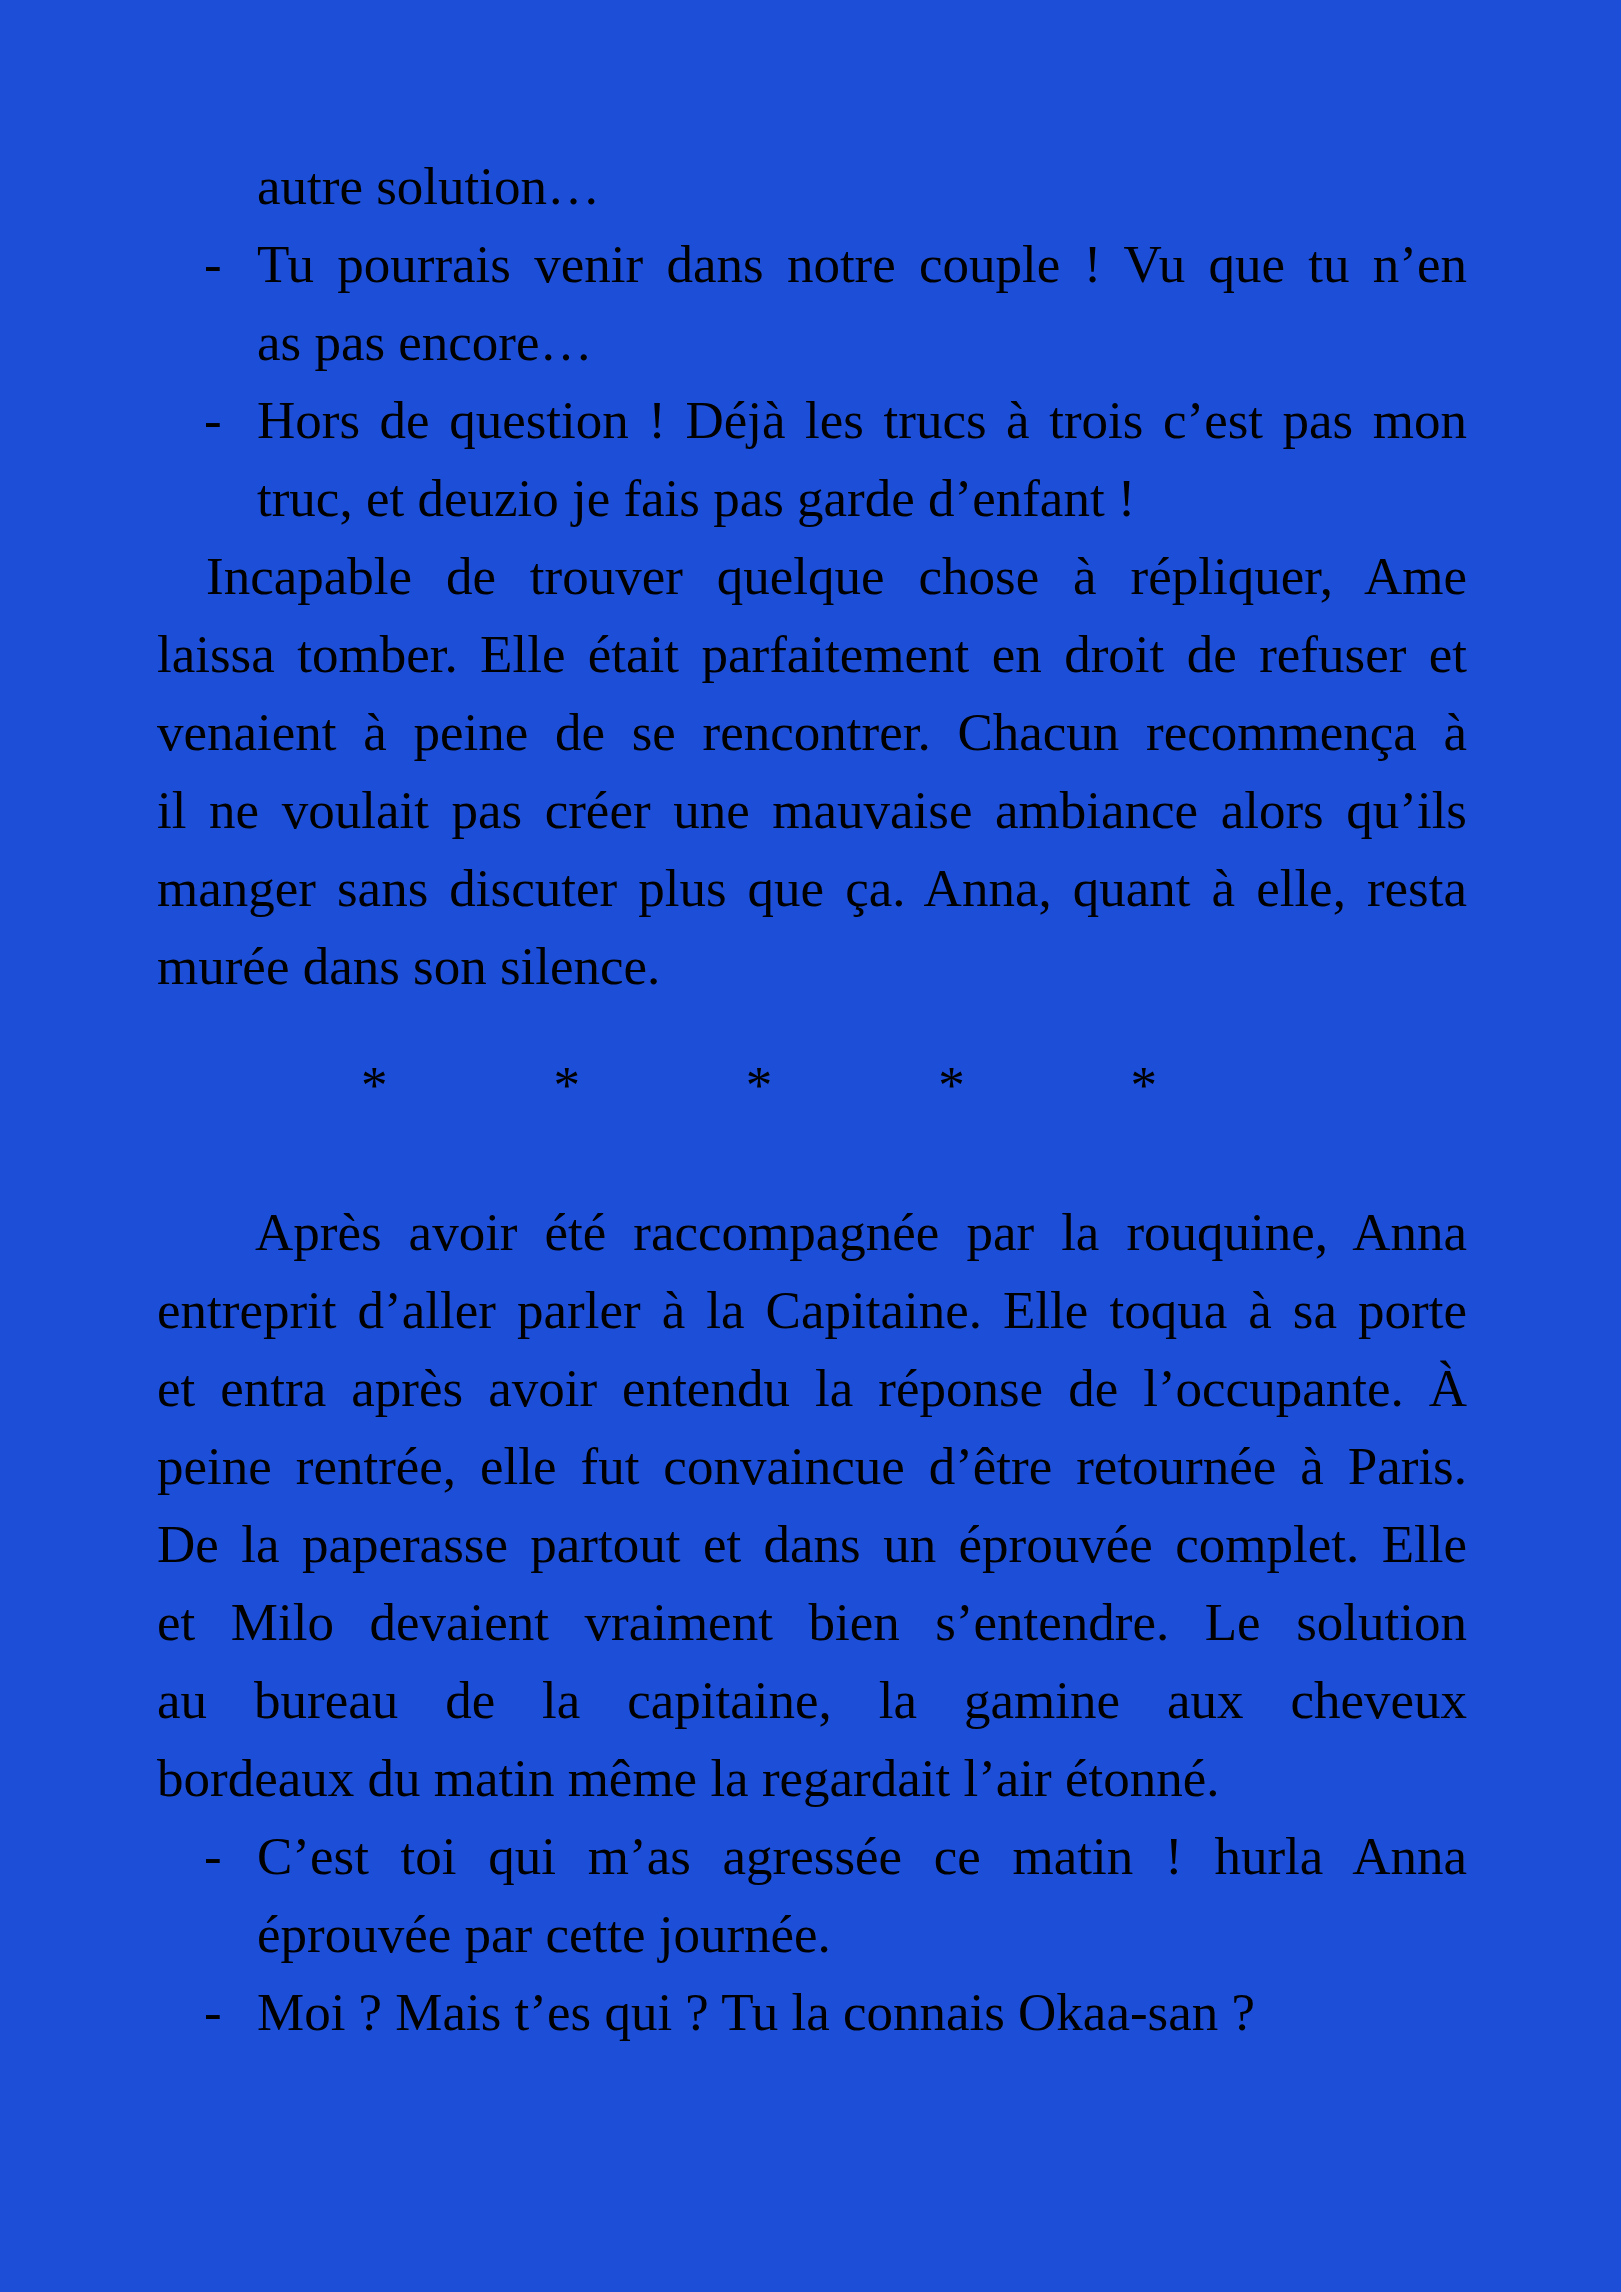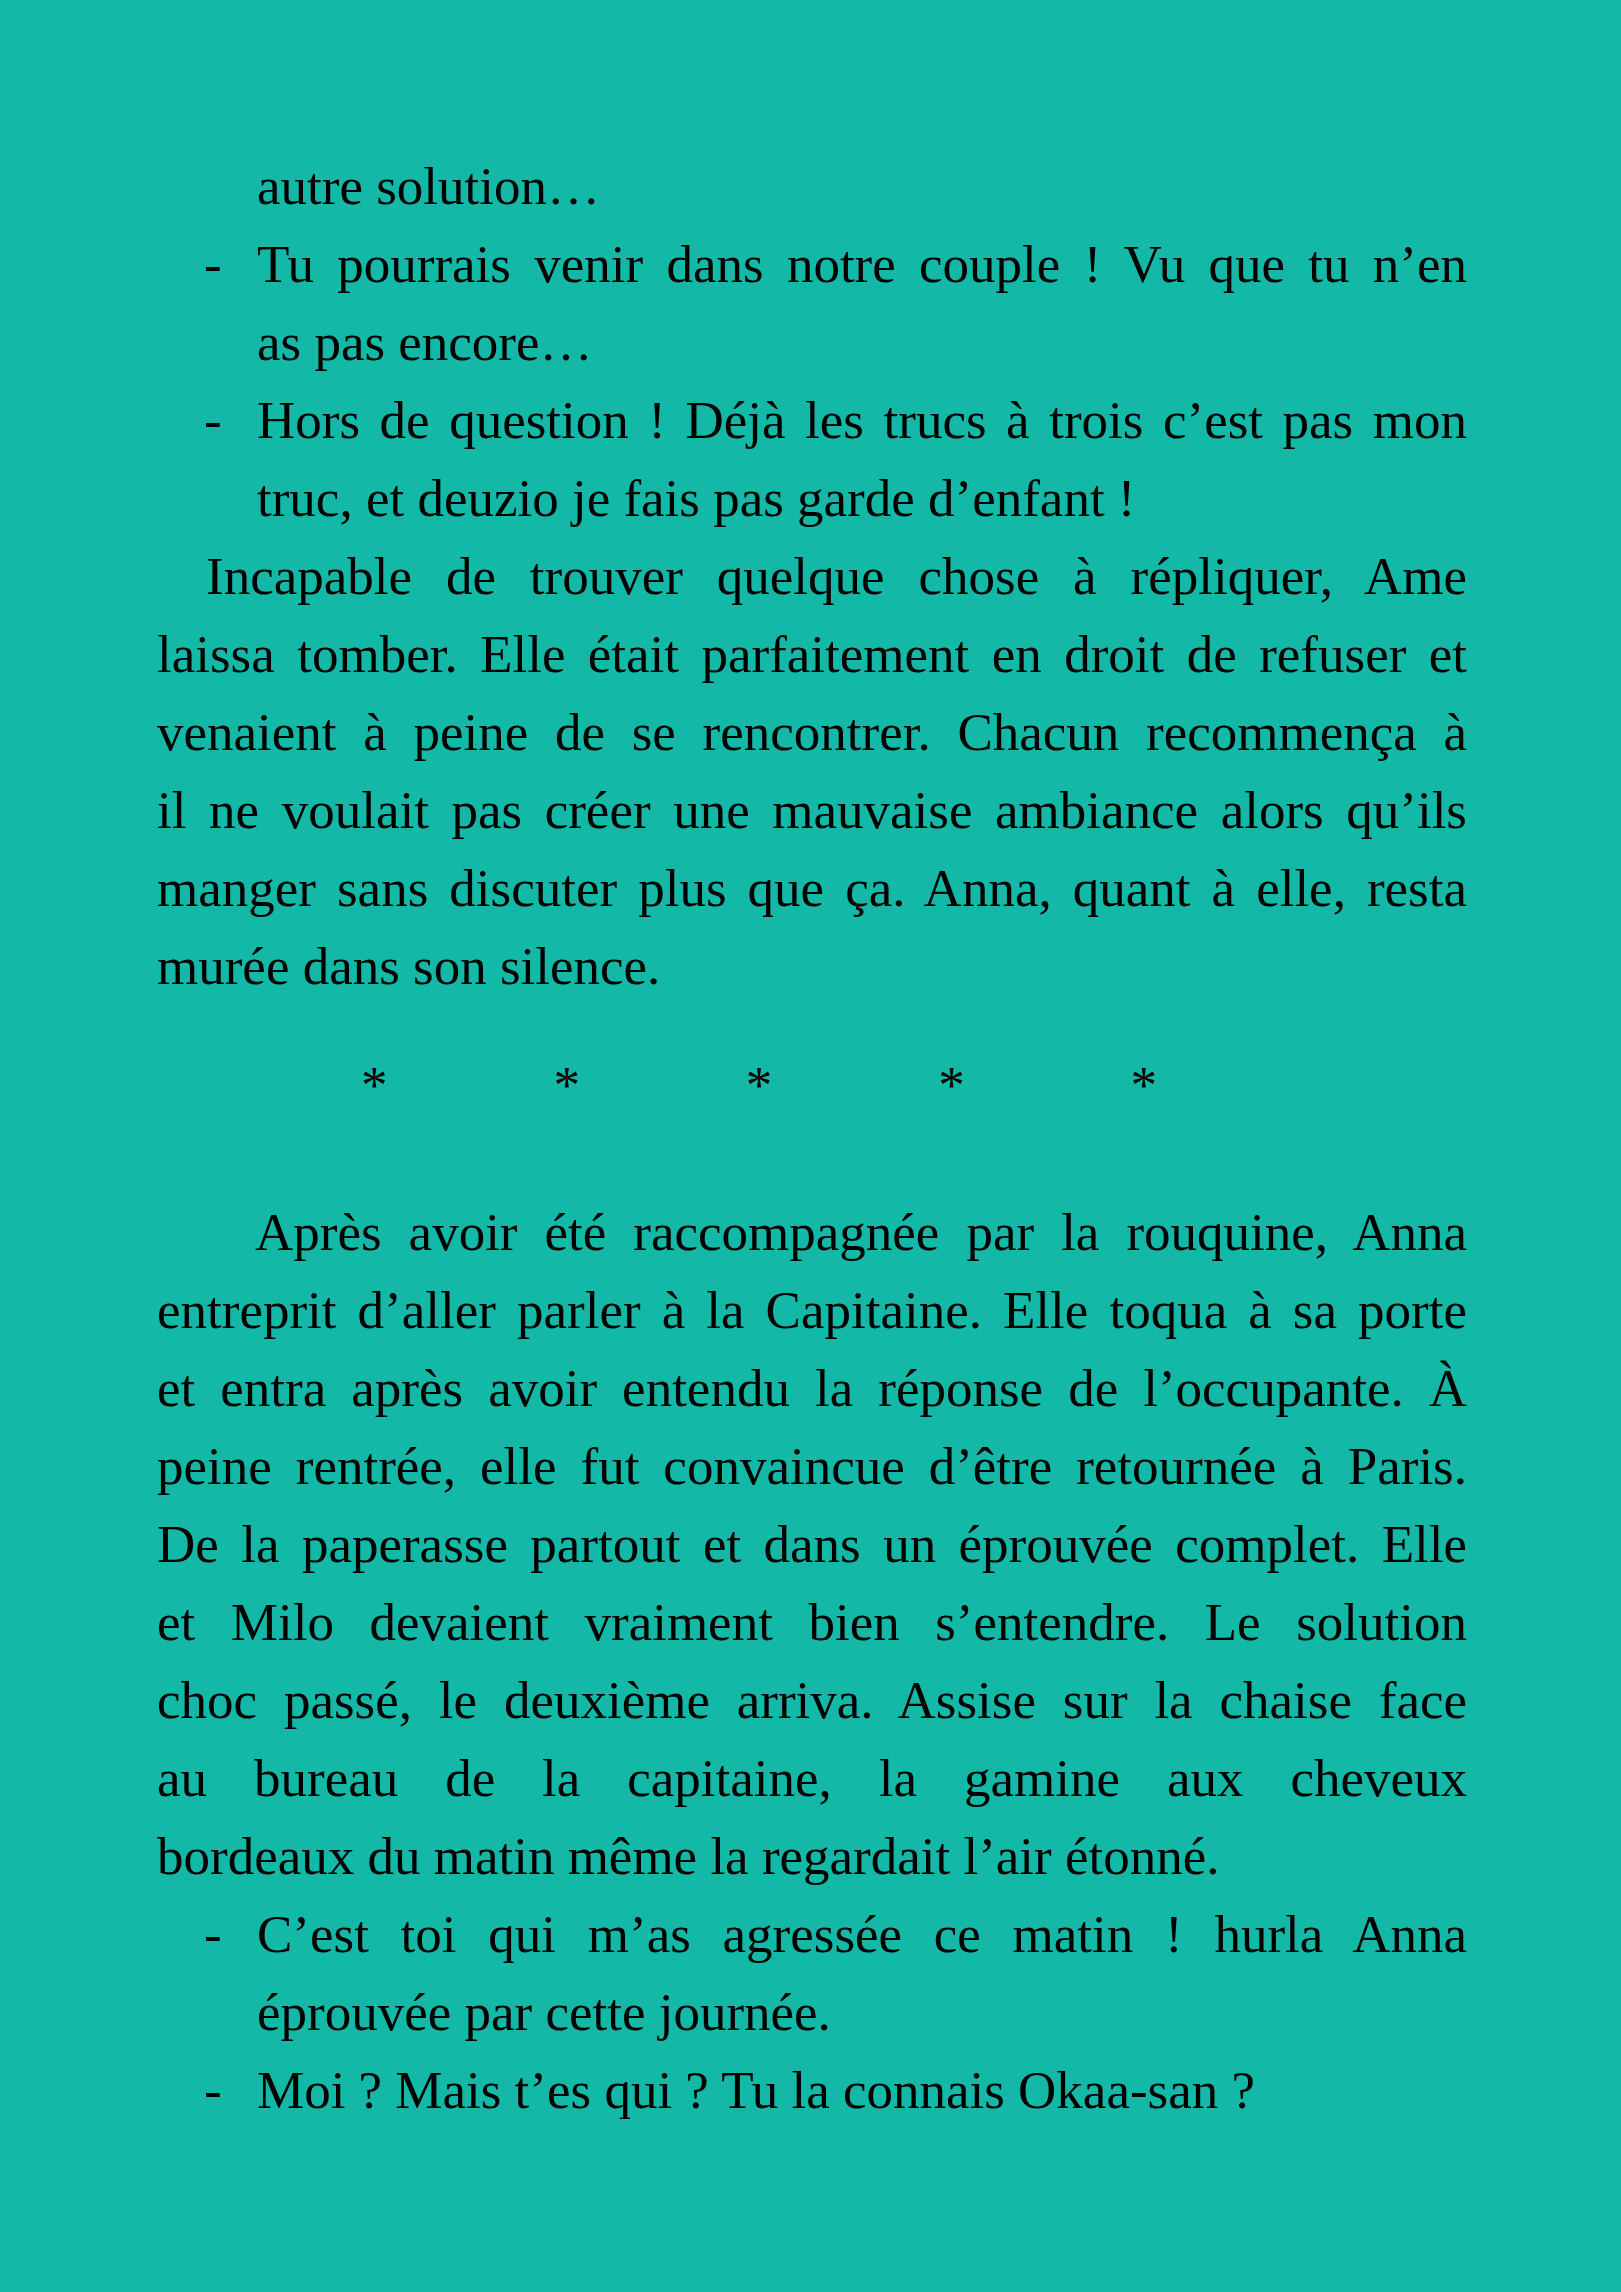"autre solution…" .page { background: #14b8a6 -> #1d4ed8 }
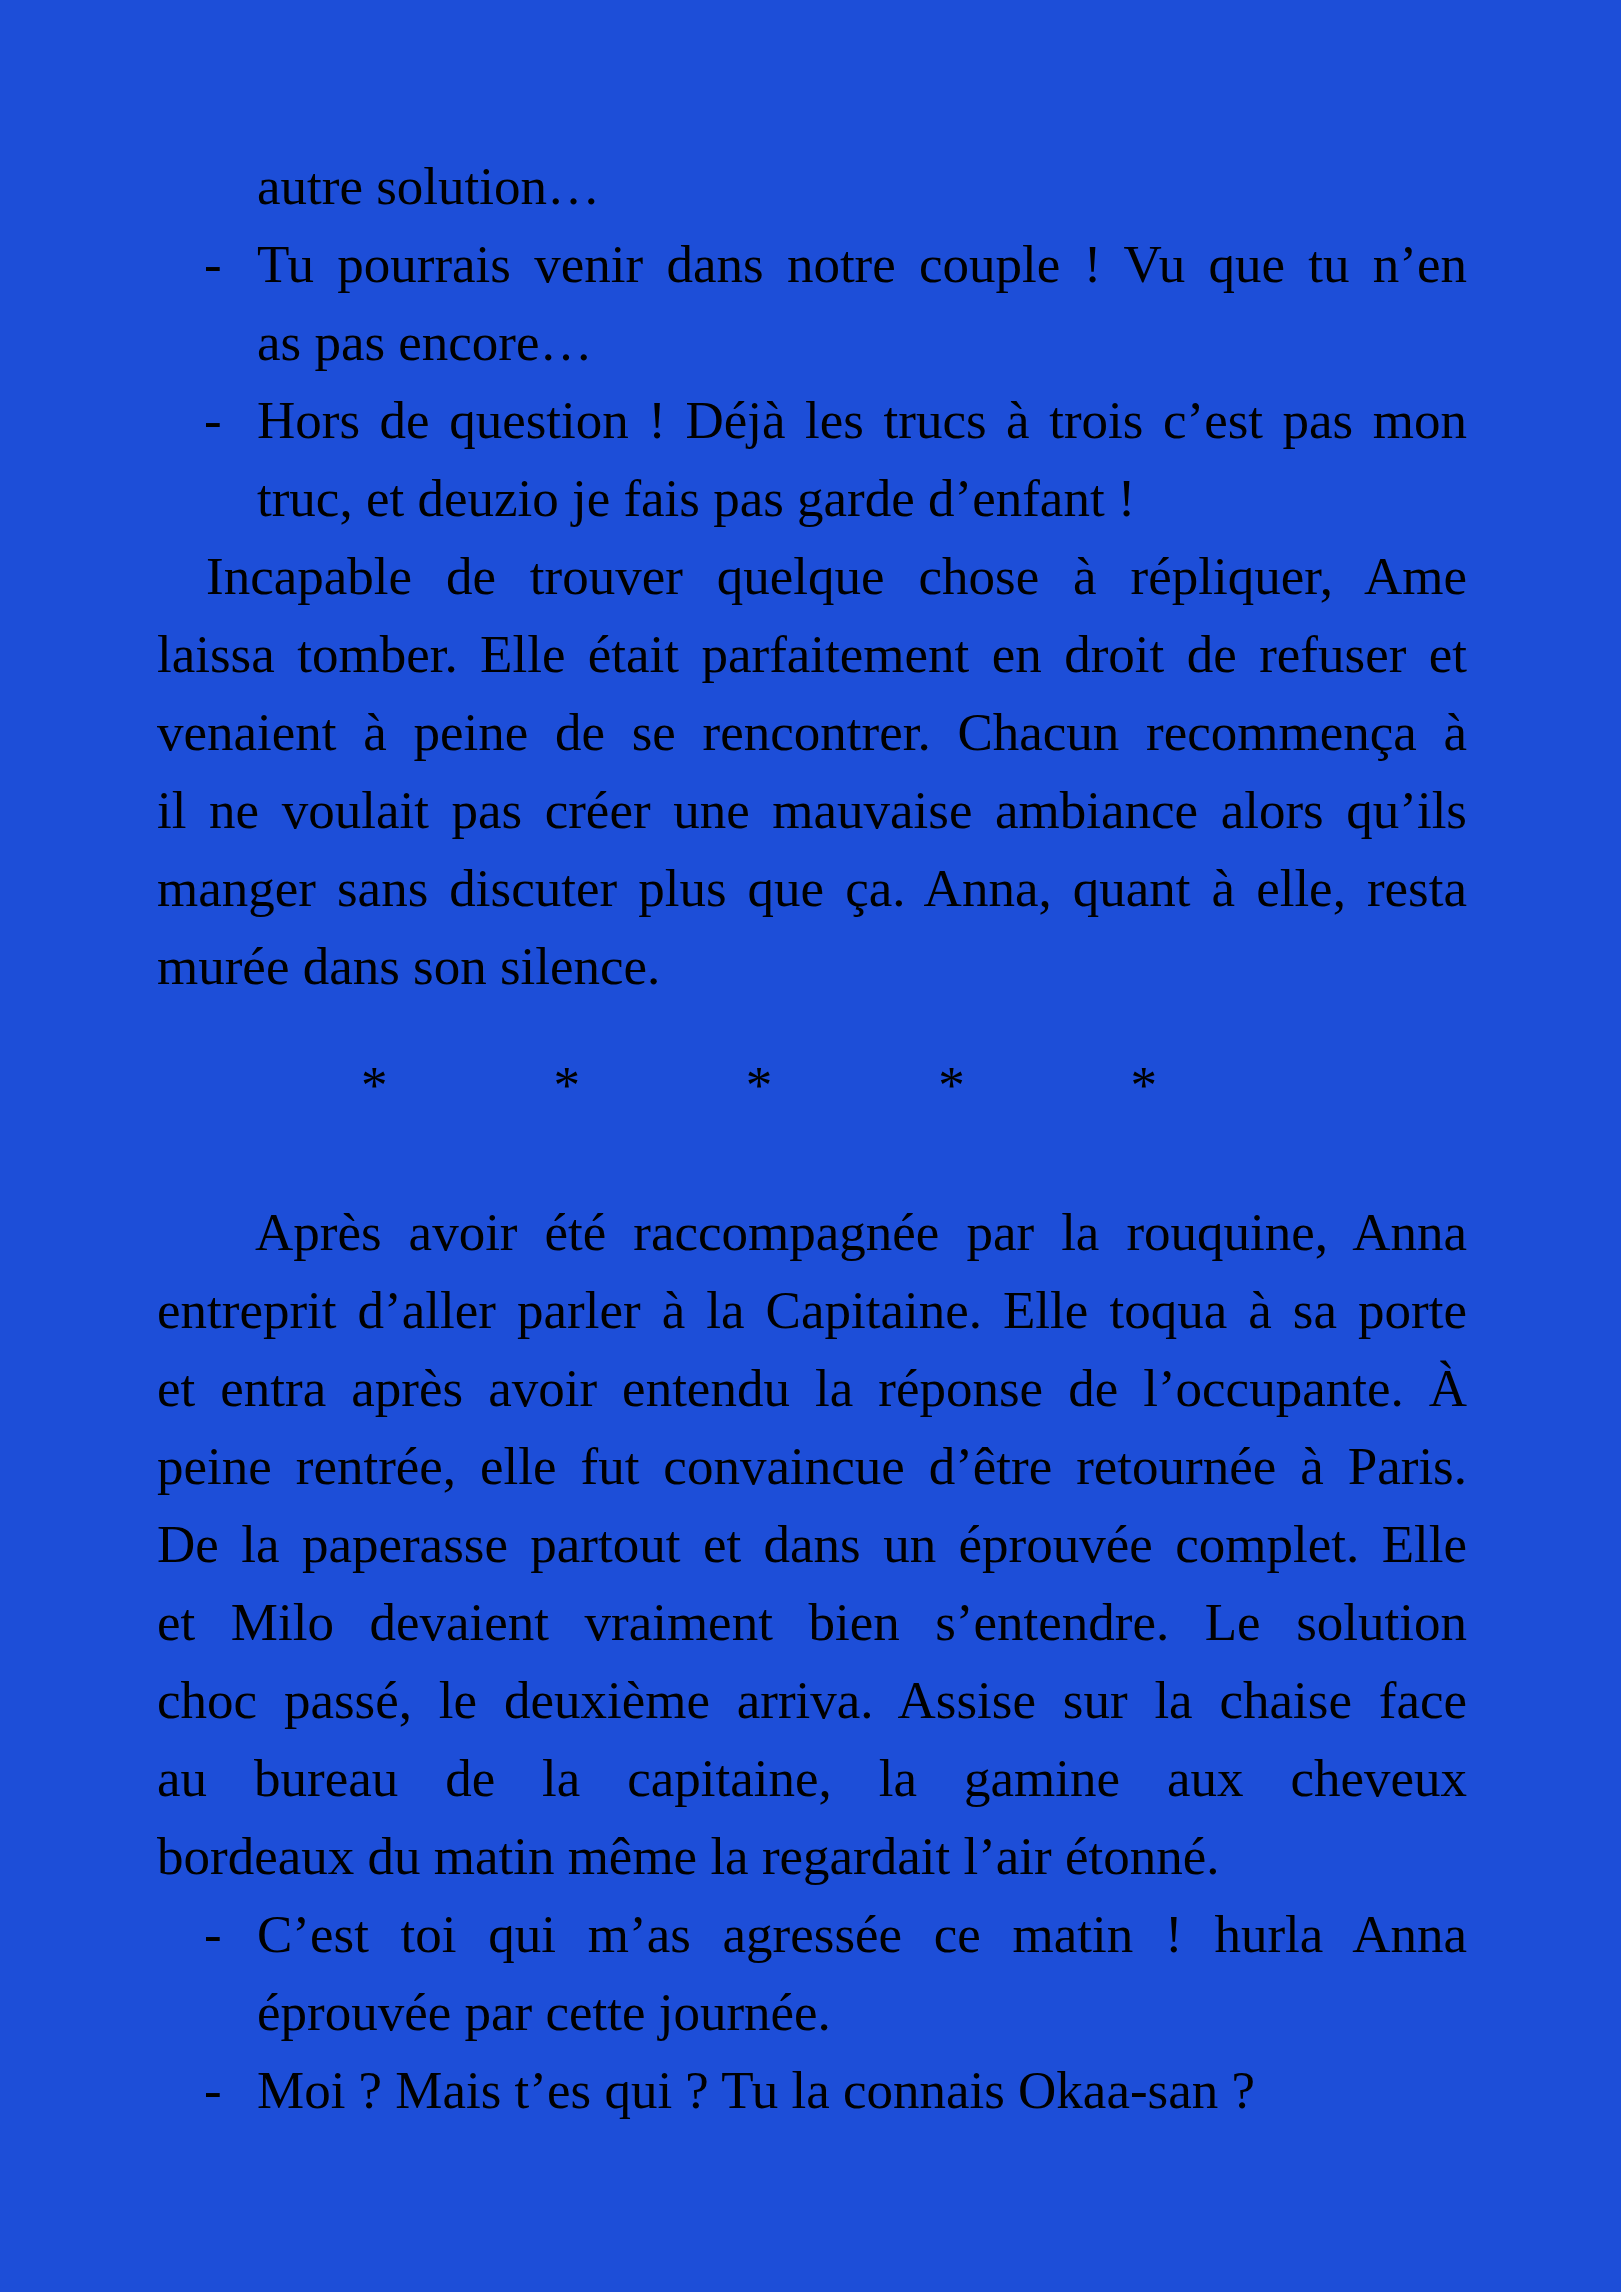"choc passé, le deuxième arriva." div.line { html: <div>choc passé, le deuxième arriva. Assise sur la chaise face</div> -> none }
